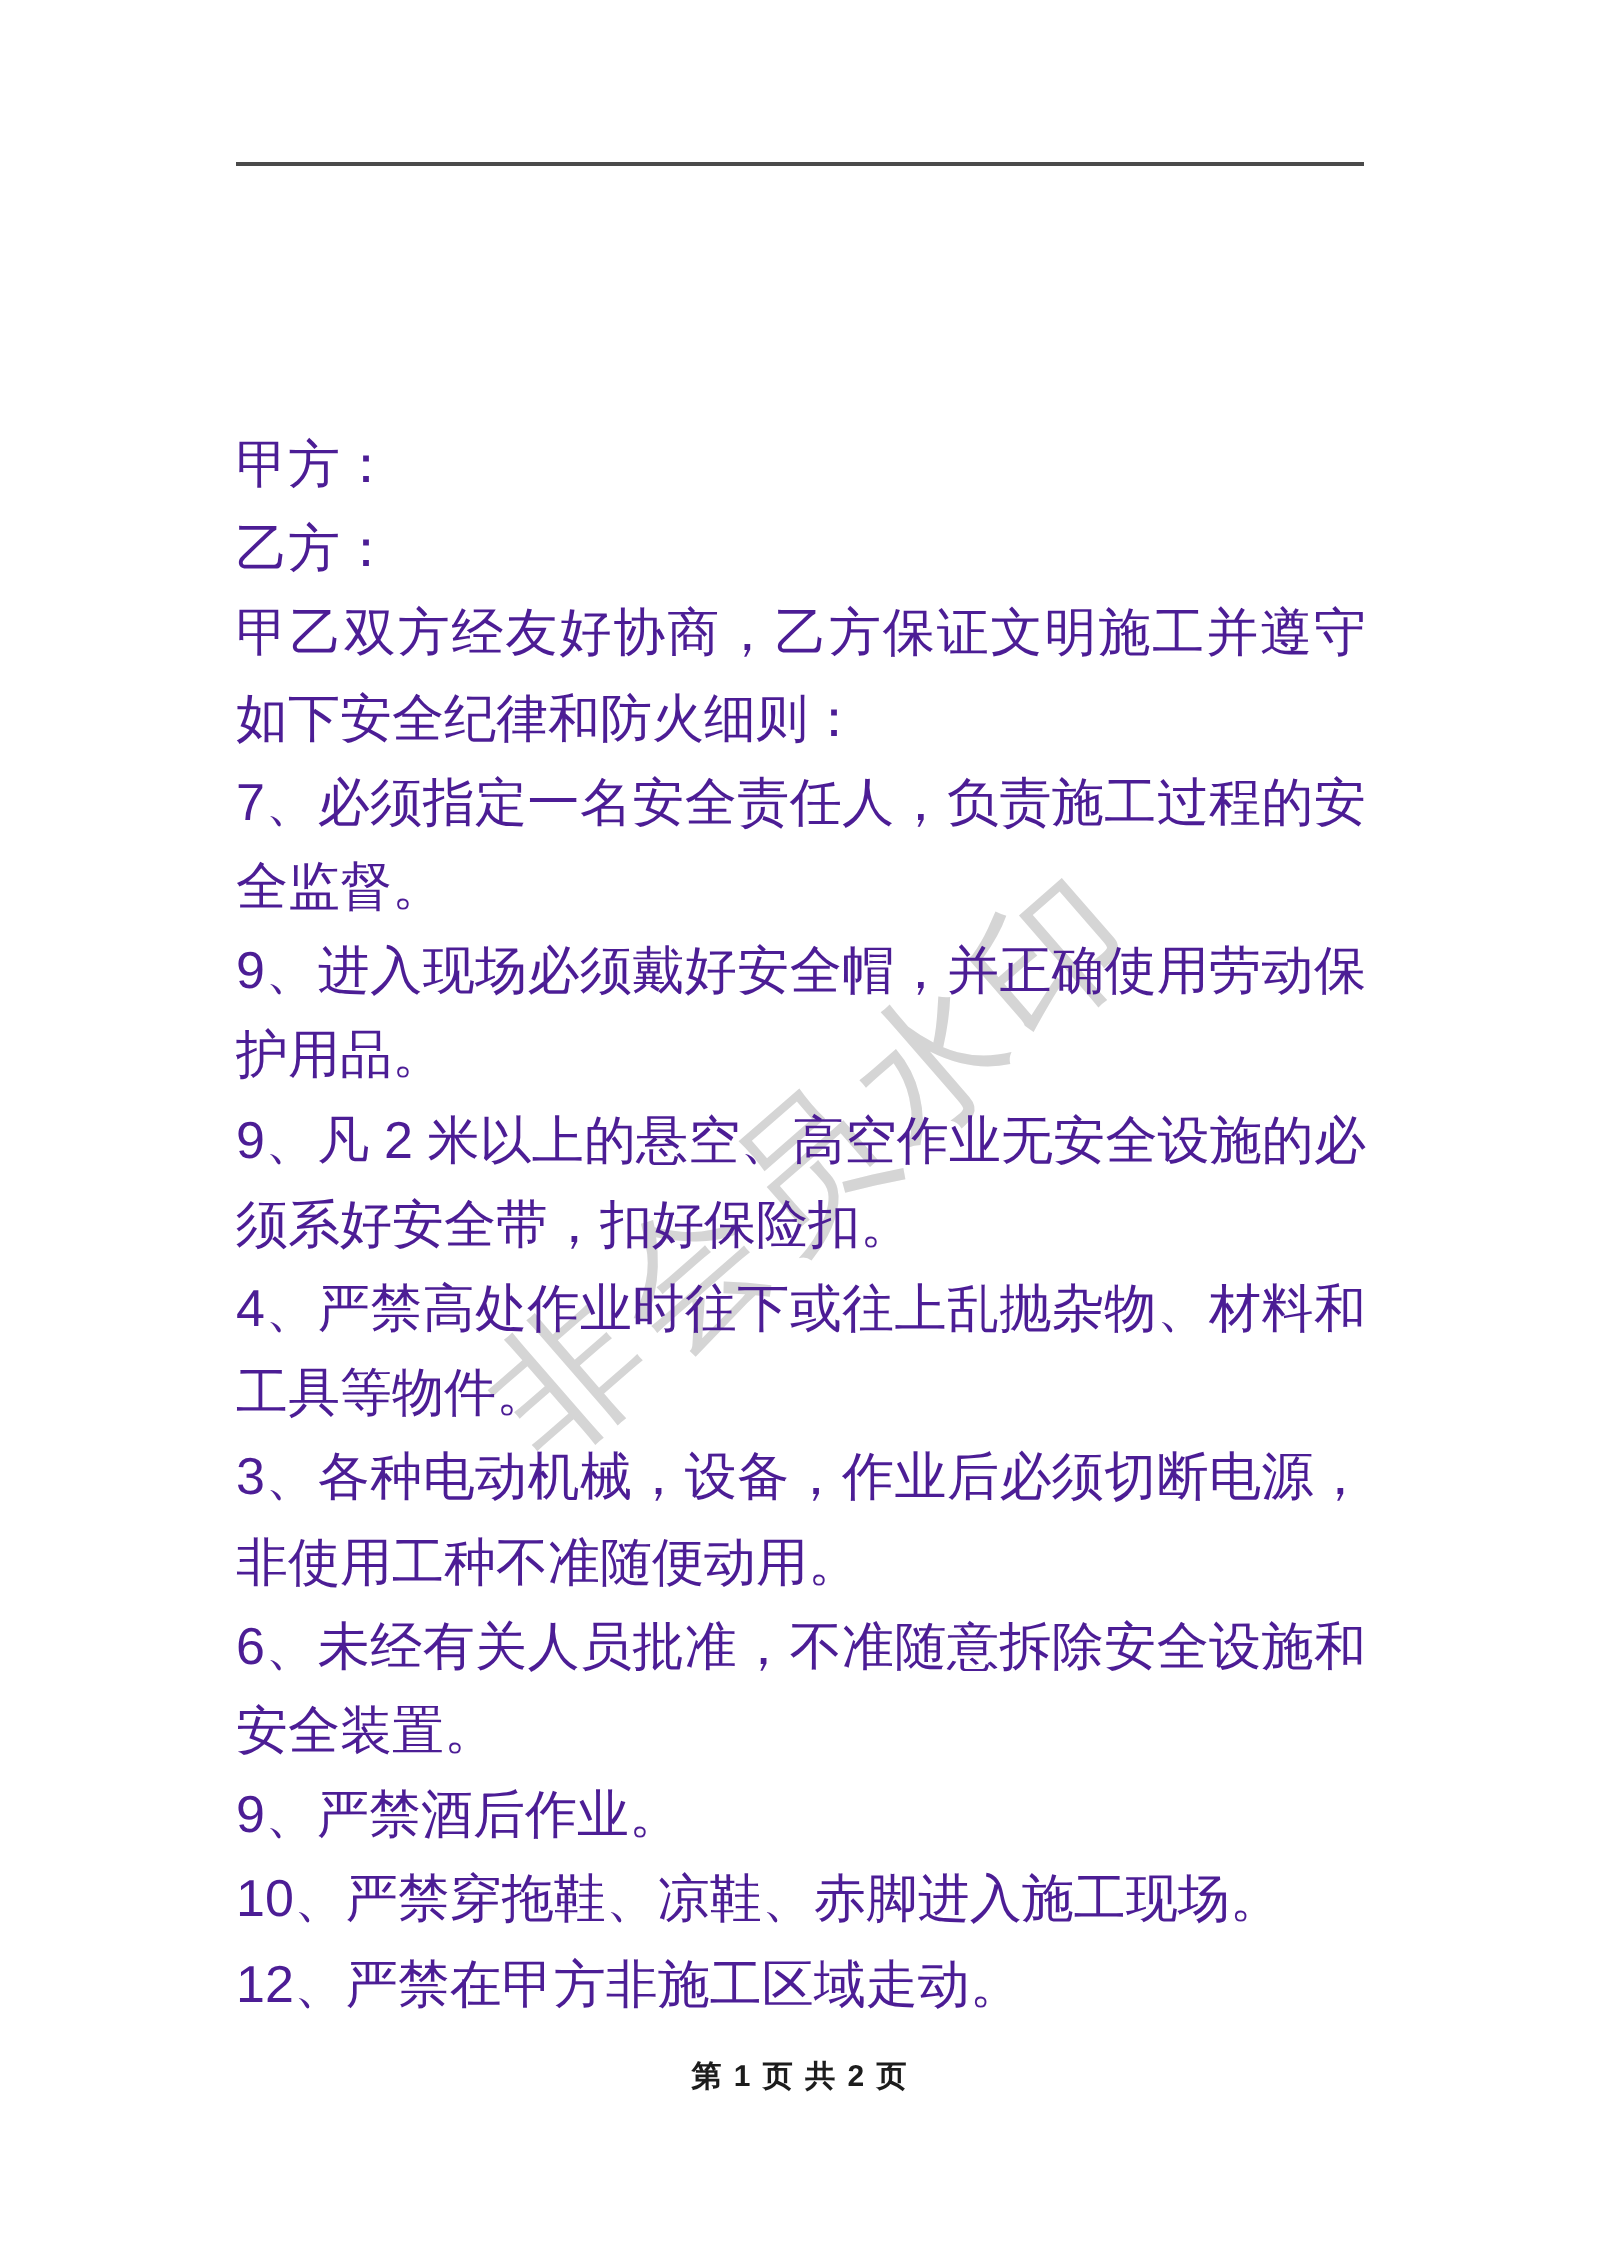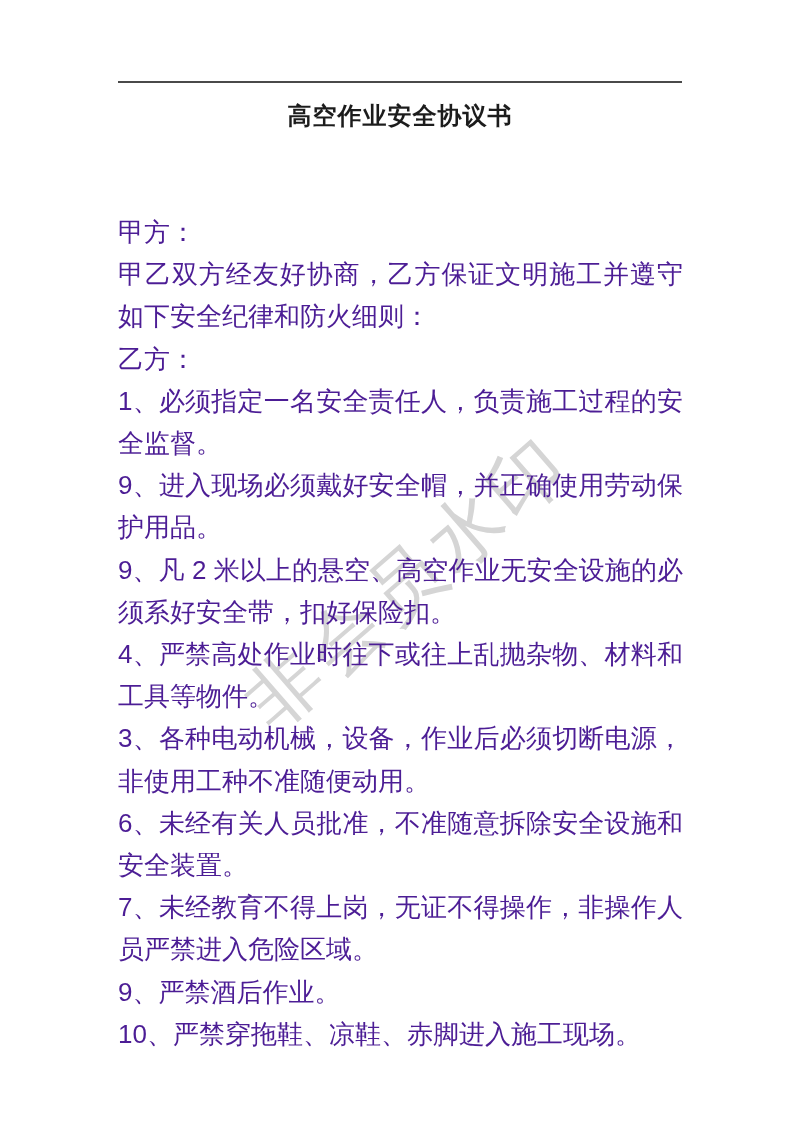"高空作业安全协议书" div.doc-title { html: <div>高空作业安全协议书</div> -> none }
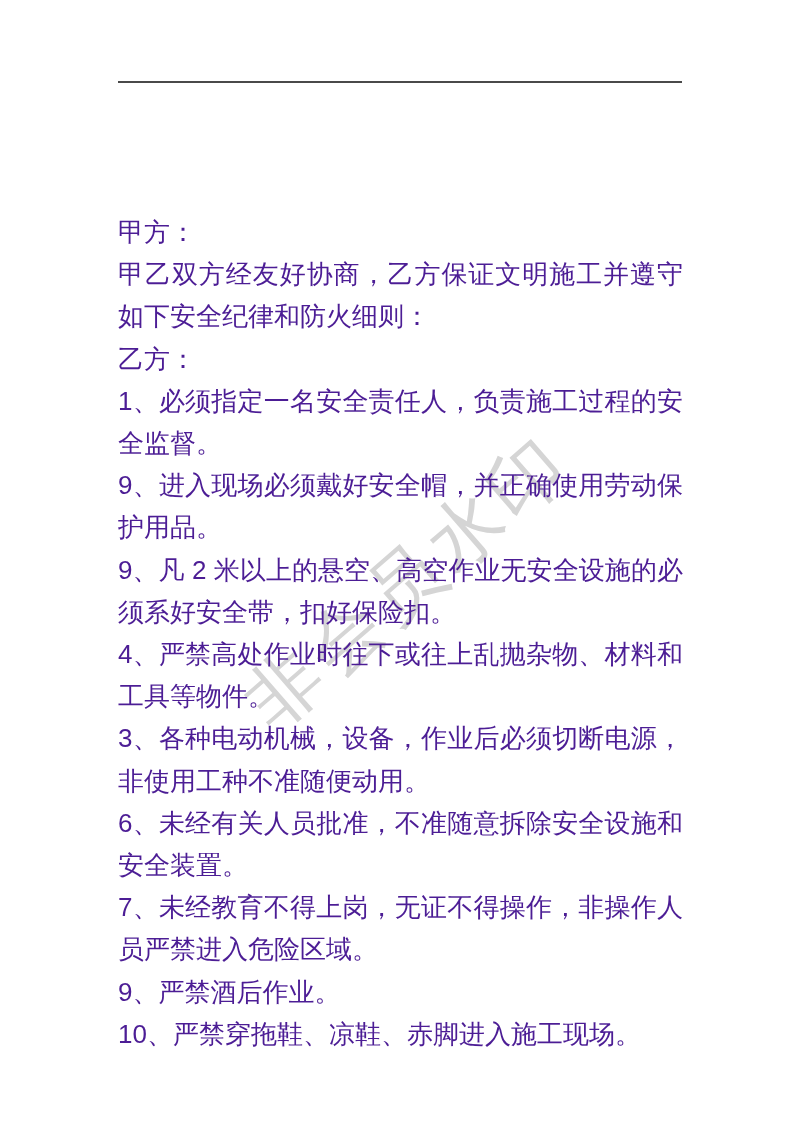"甲乙双方经友好协商，乙方保证文明施工并遵守如下安全纪律和防火细则：" div.para { order: before "乙方：" -> after "乙方：" }
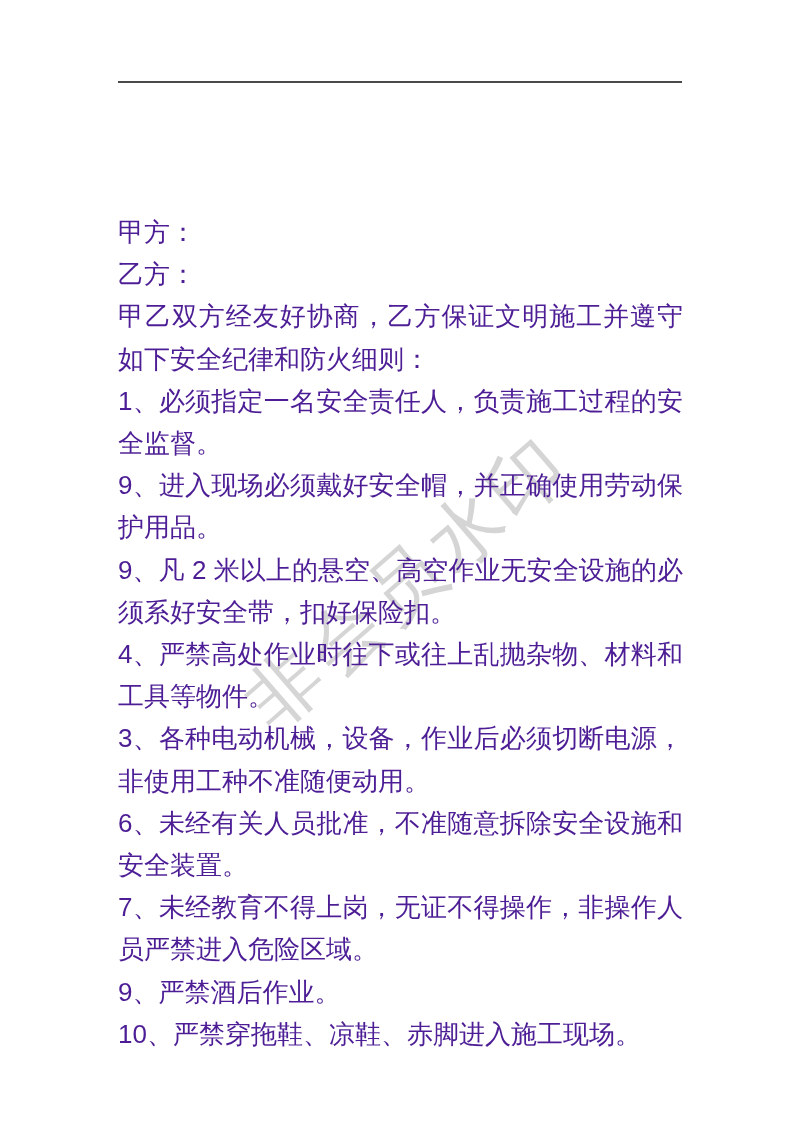"1、必须指定一名安全责任人，负责施工过程的安全监督。" div.para { text: 1 -> 7 }
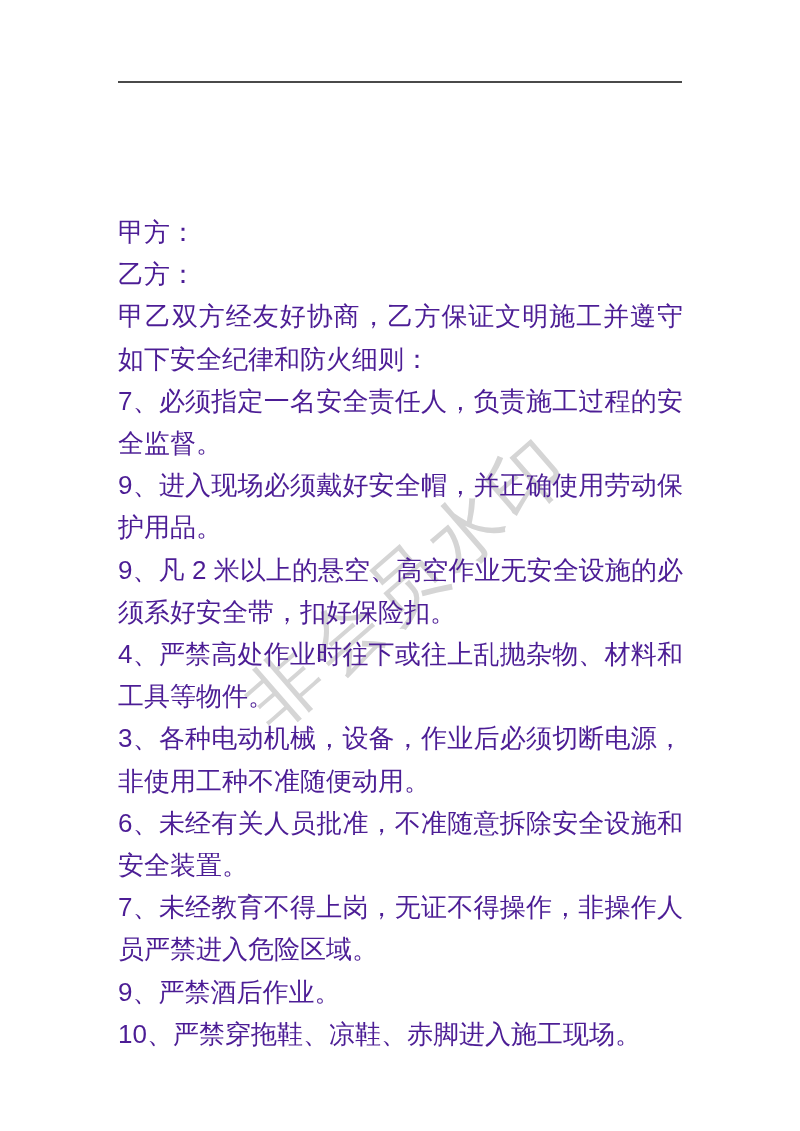"7、未经教育不得上岗，无证不得操作，非操作人员严禁进入危险区域。" div.para { html: <div>7、未经教育不得上岗，无证不得操作，非操作人员严禁进入危险区域。</div> -> none }
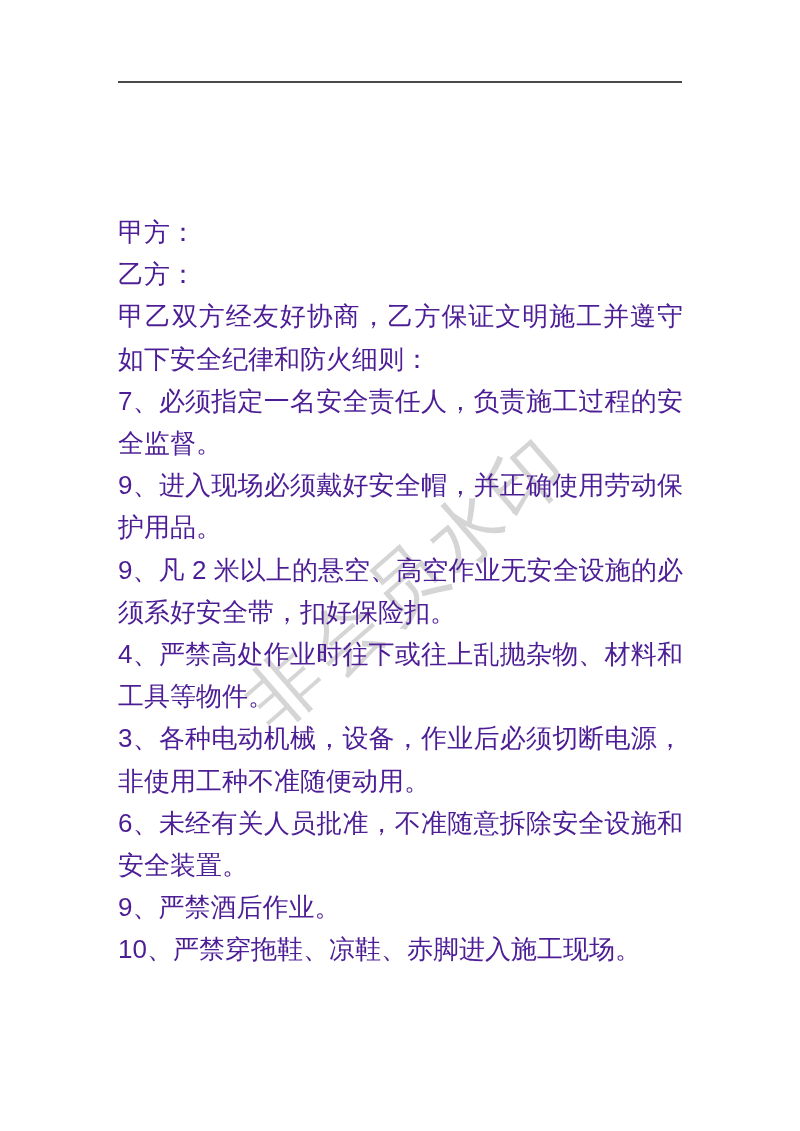"12、严禁在甲方非施工区域走动。" div.para { html: none -> <div>12、严禁在甲方非施工区域走动。</div> }
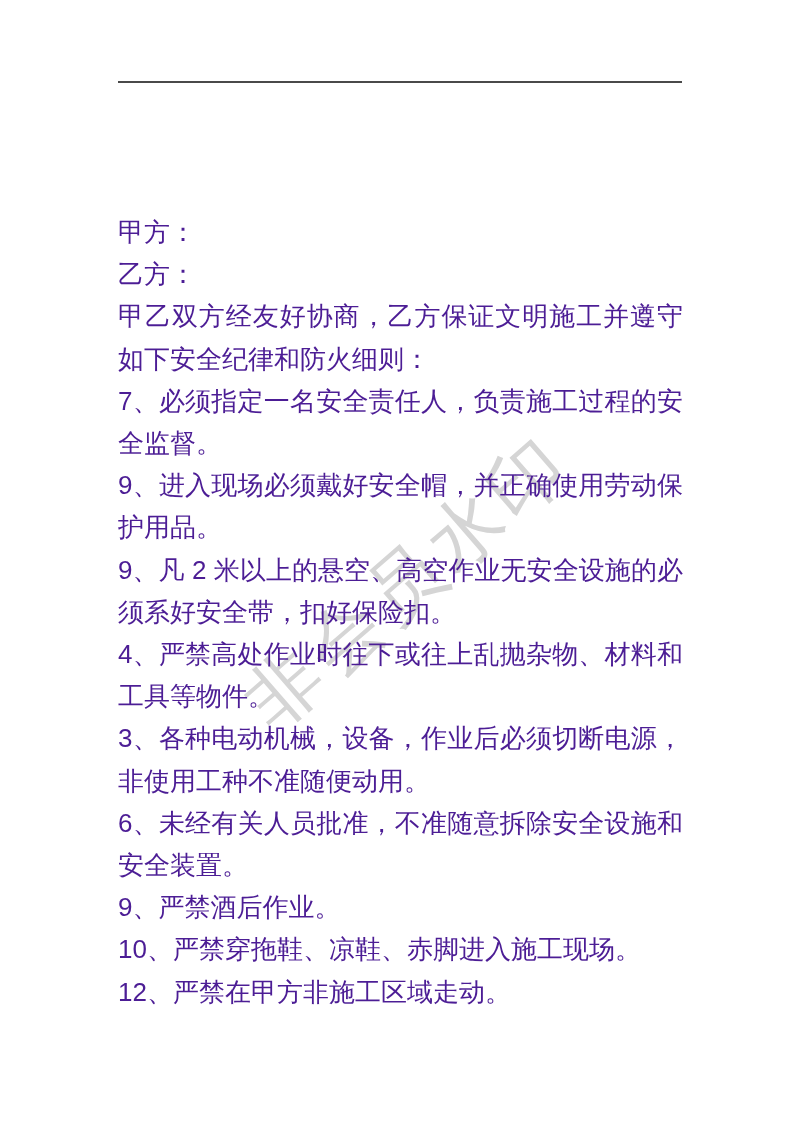"第 1 页 共 2" div.footer { html: none -> <div>第 1 页 共 2 页</div> }
